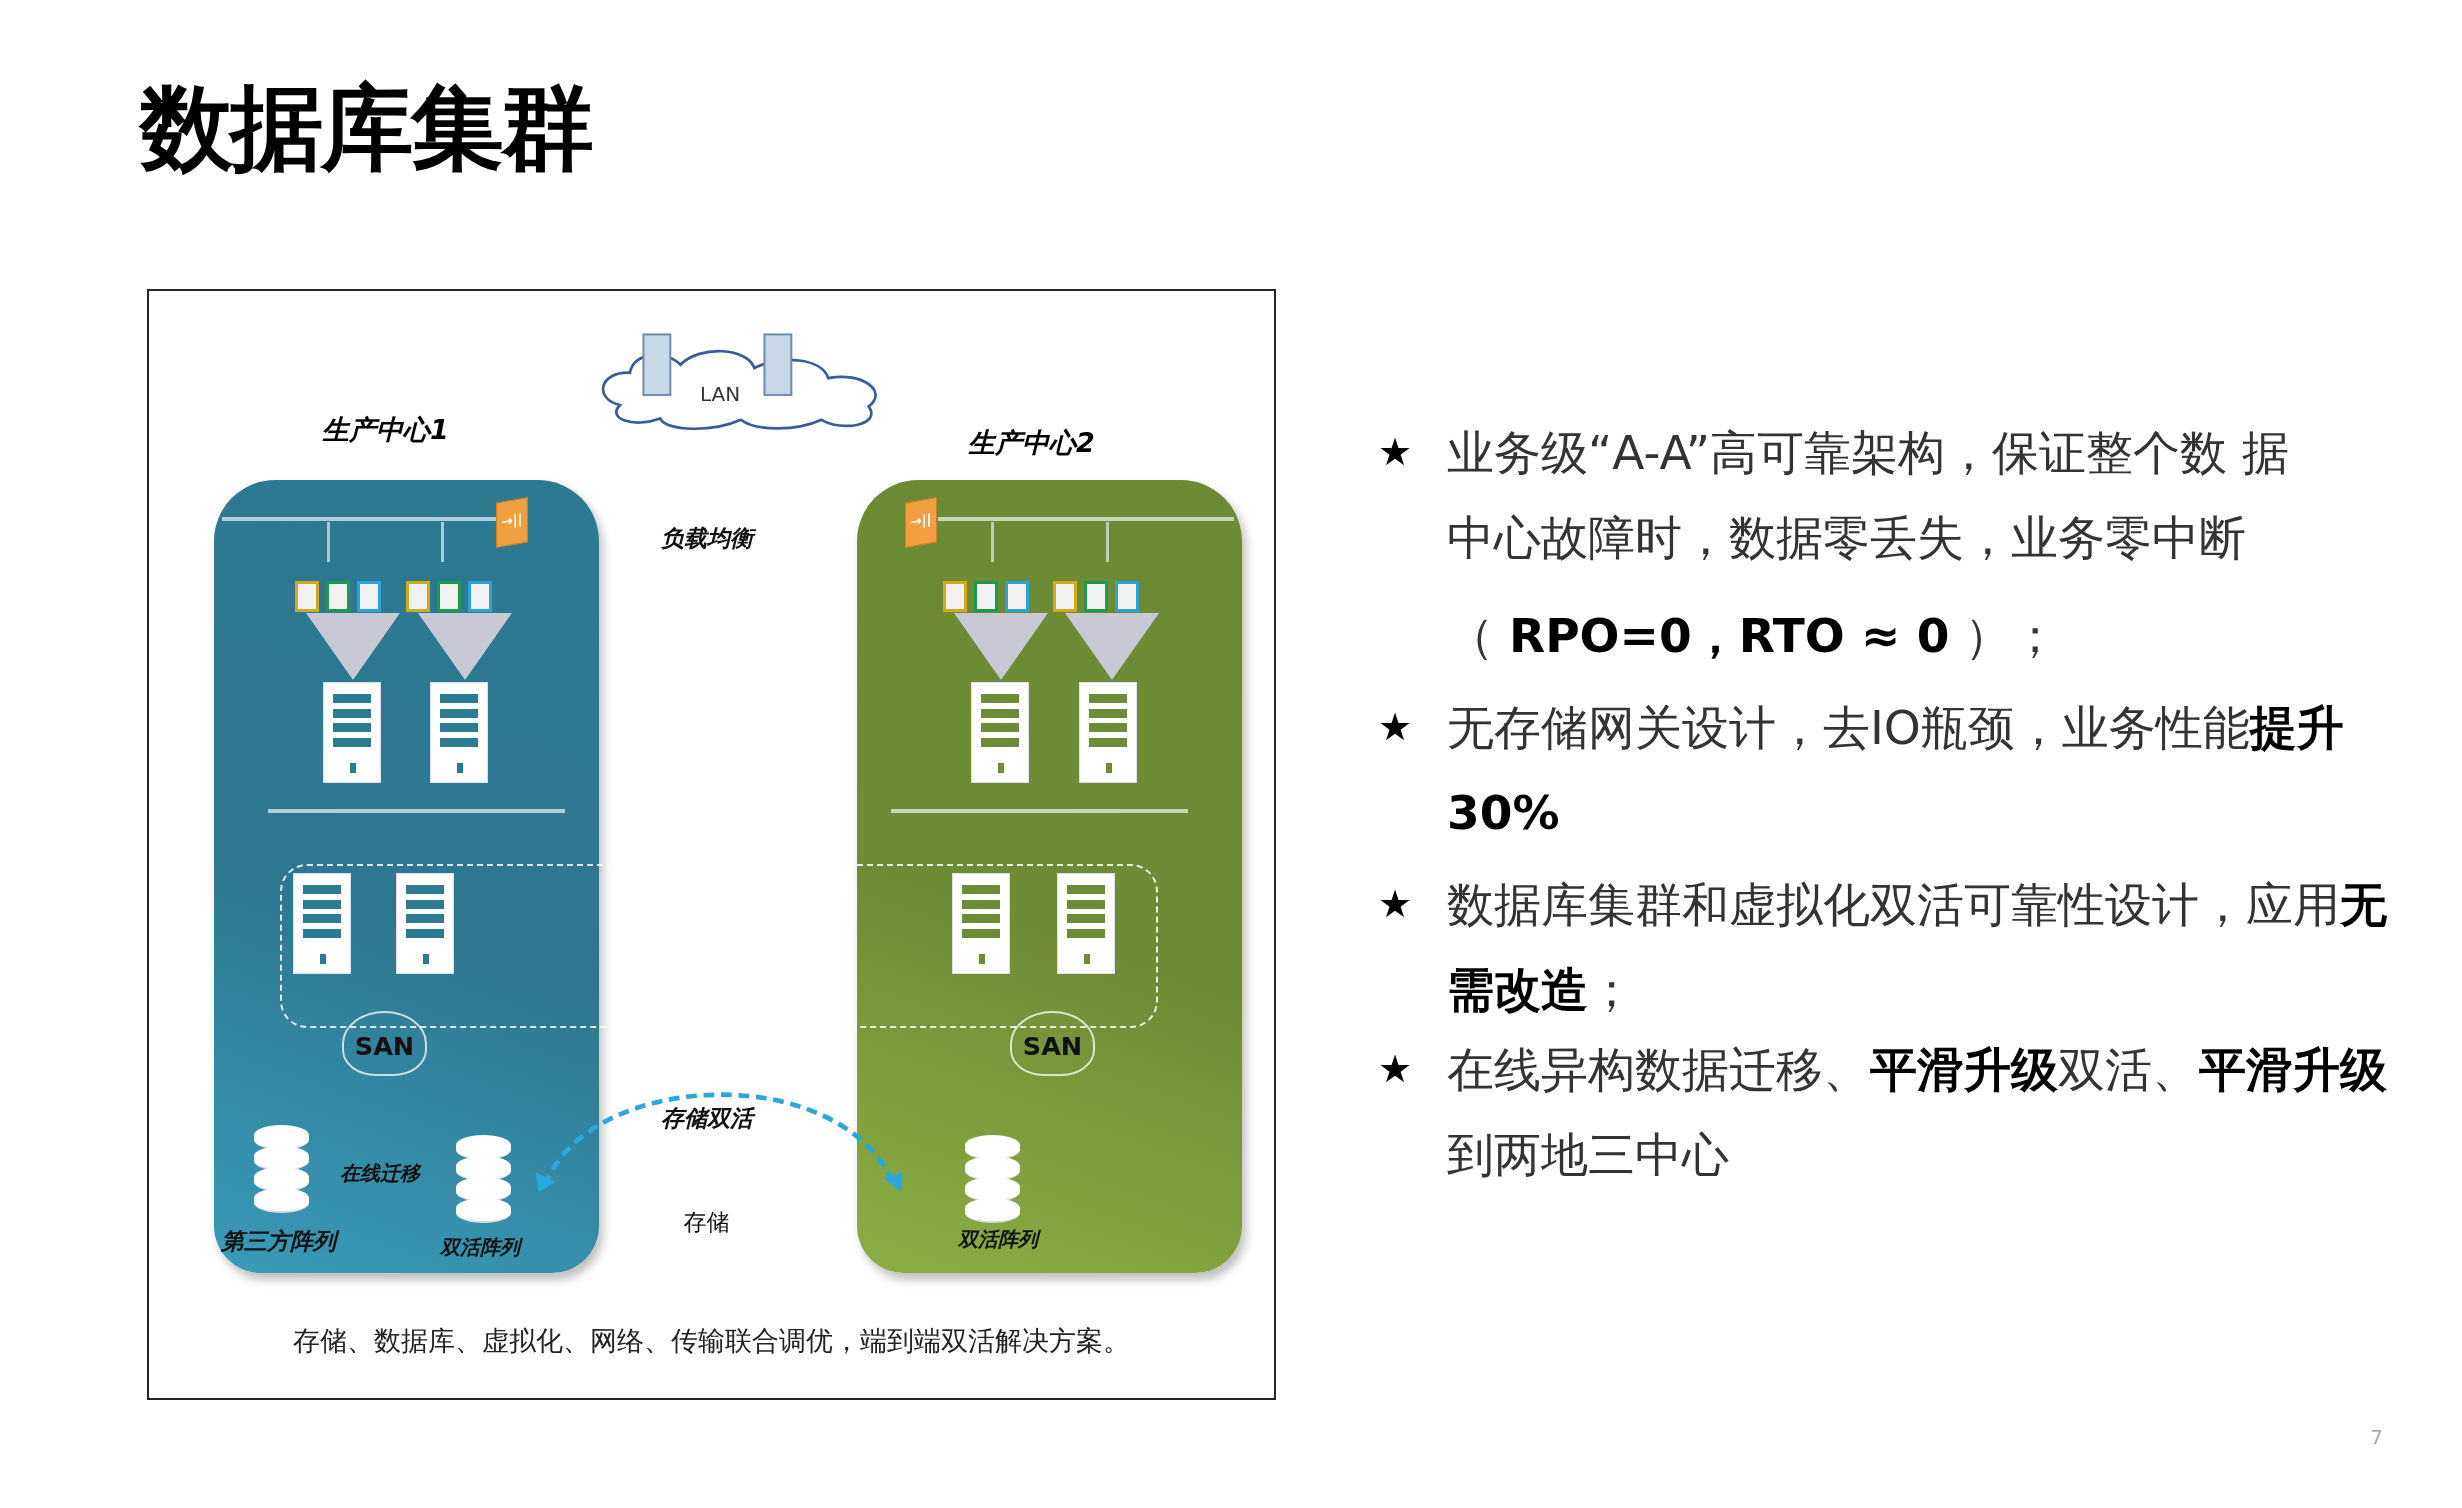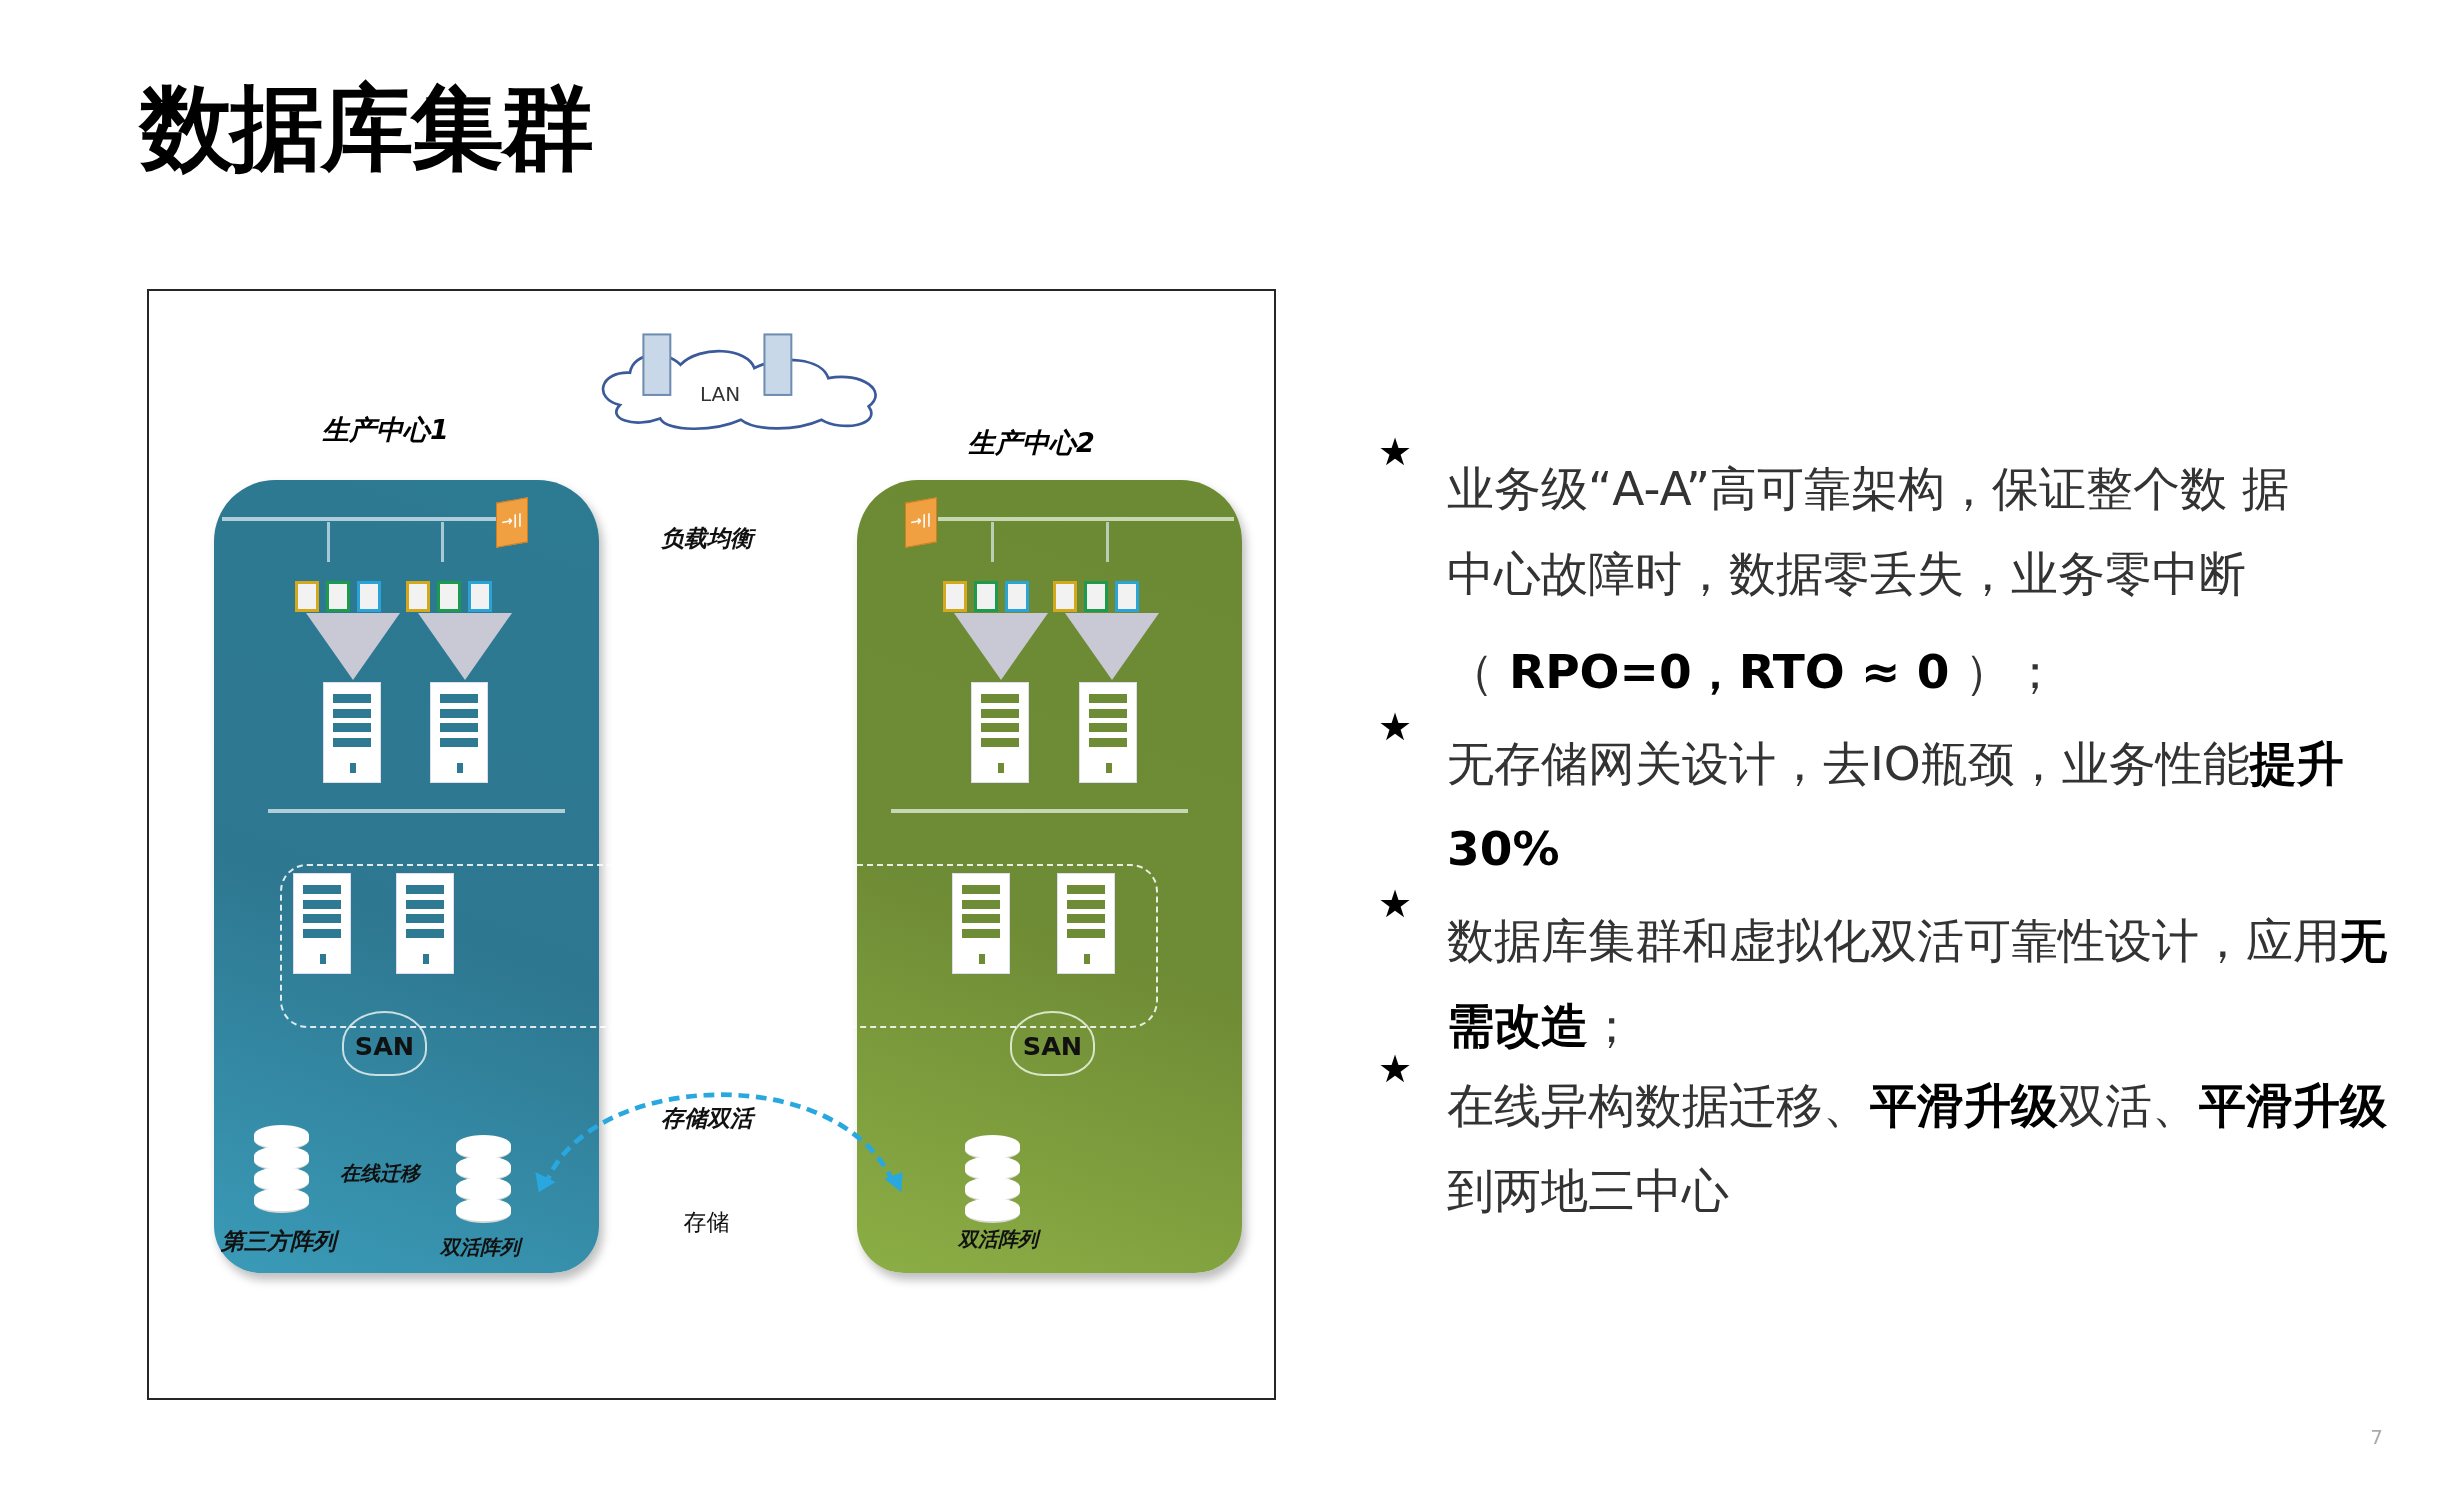"业务级“A-A”高可靠架构，保证整个数 据" .bullet .line { margin-top: 36px -> none }
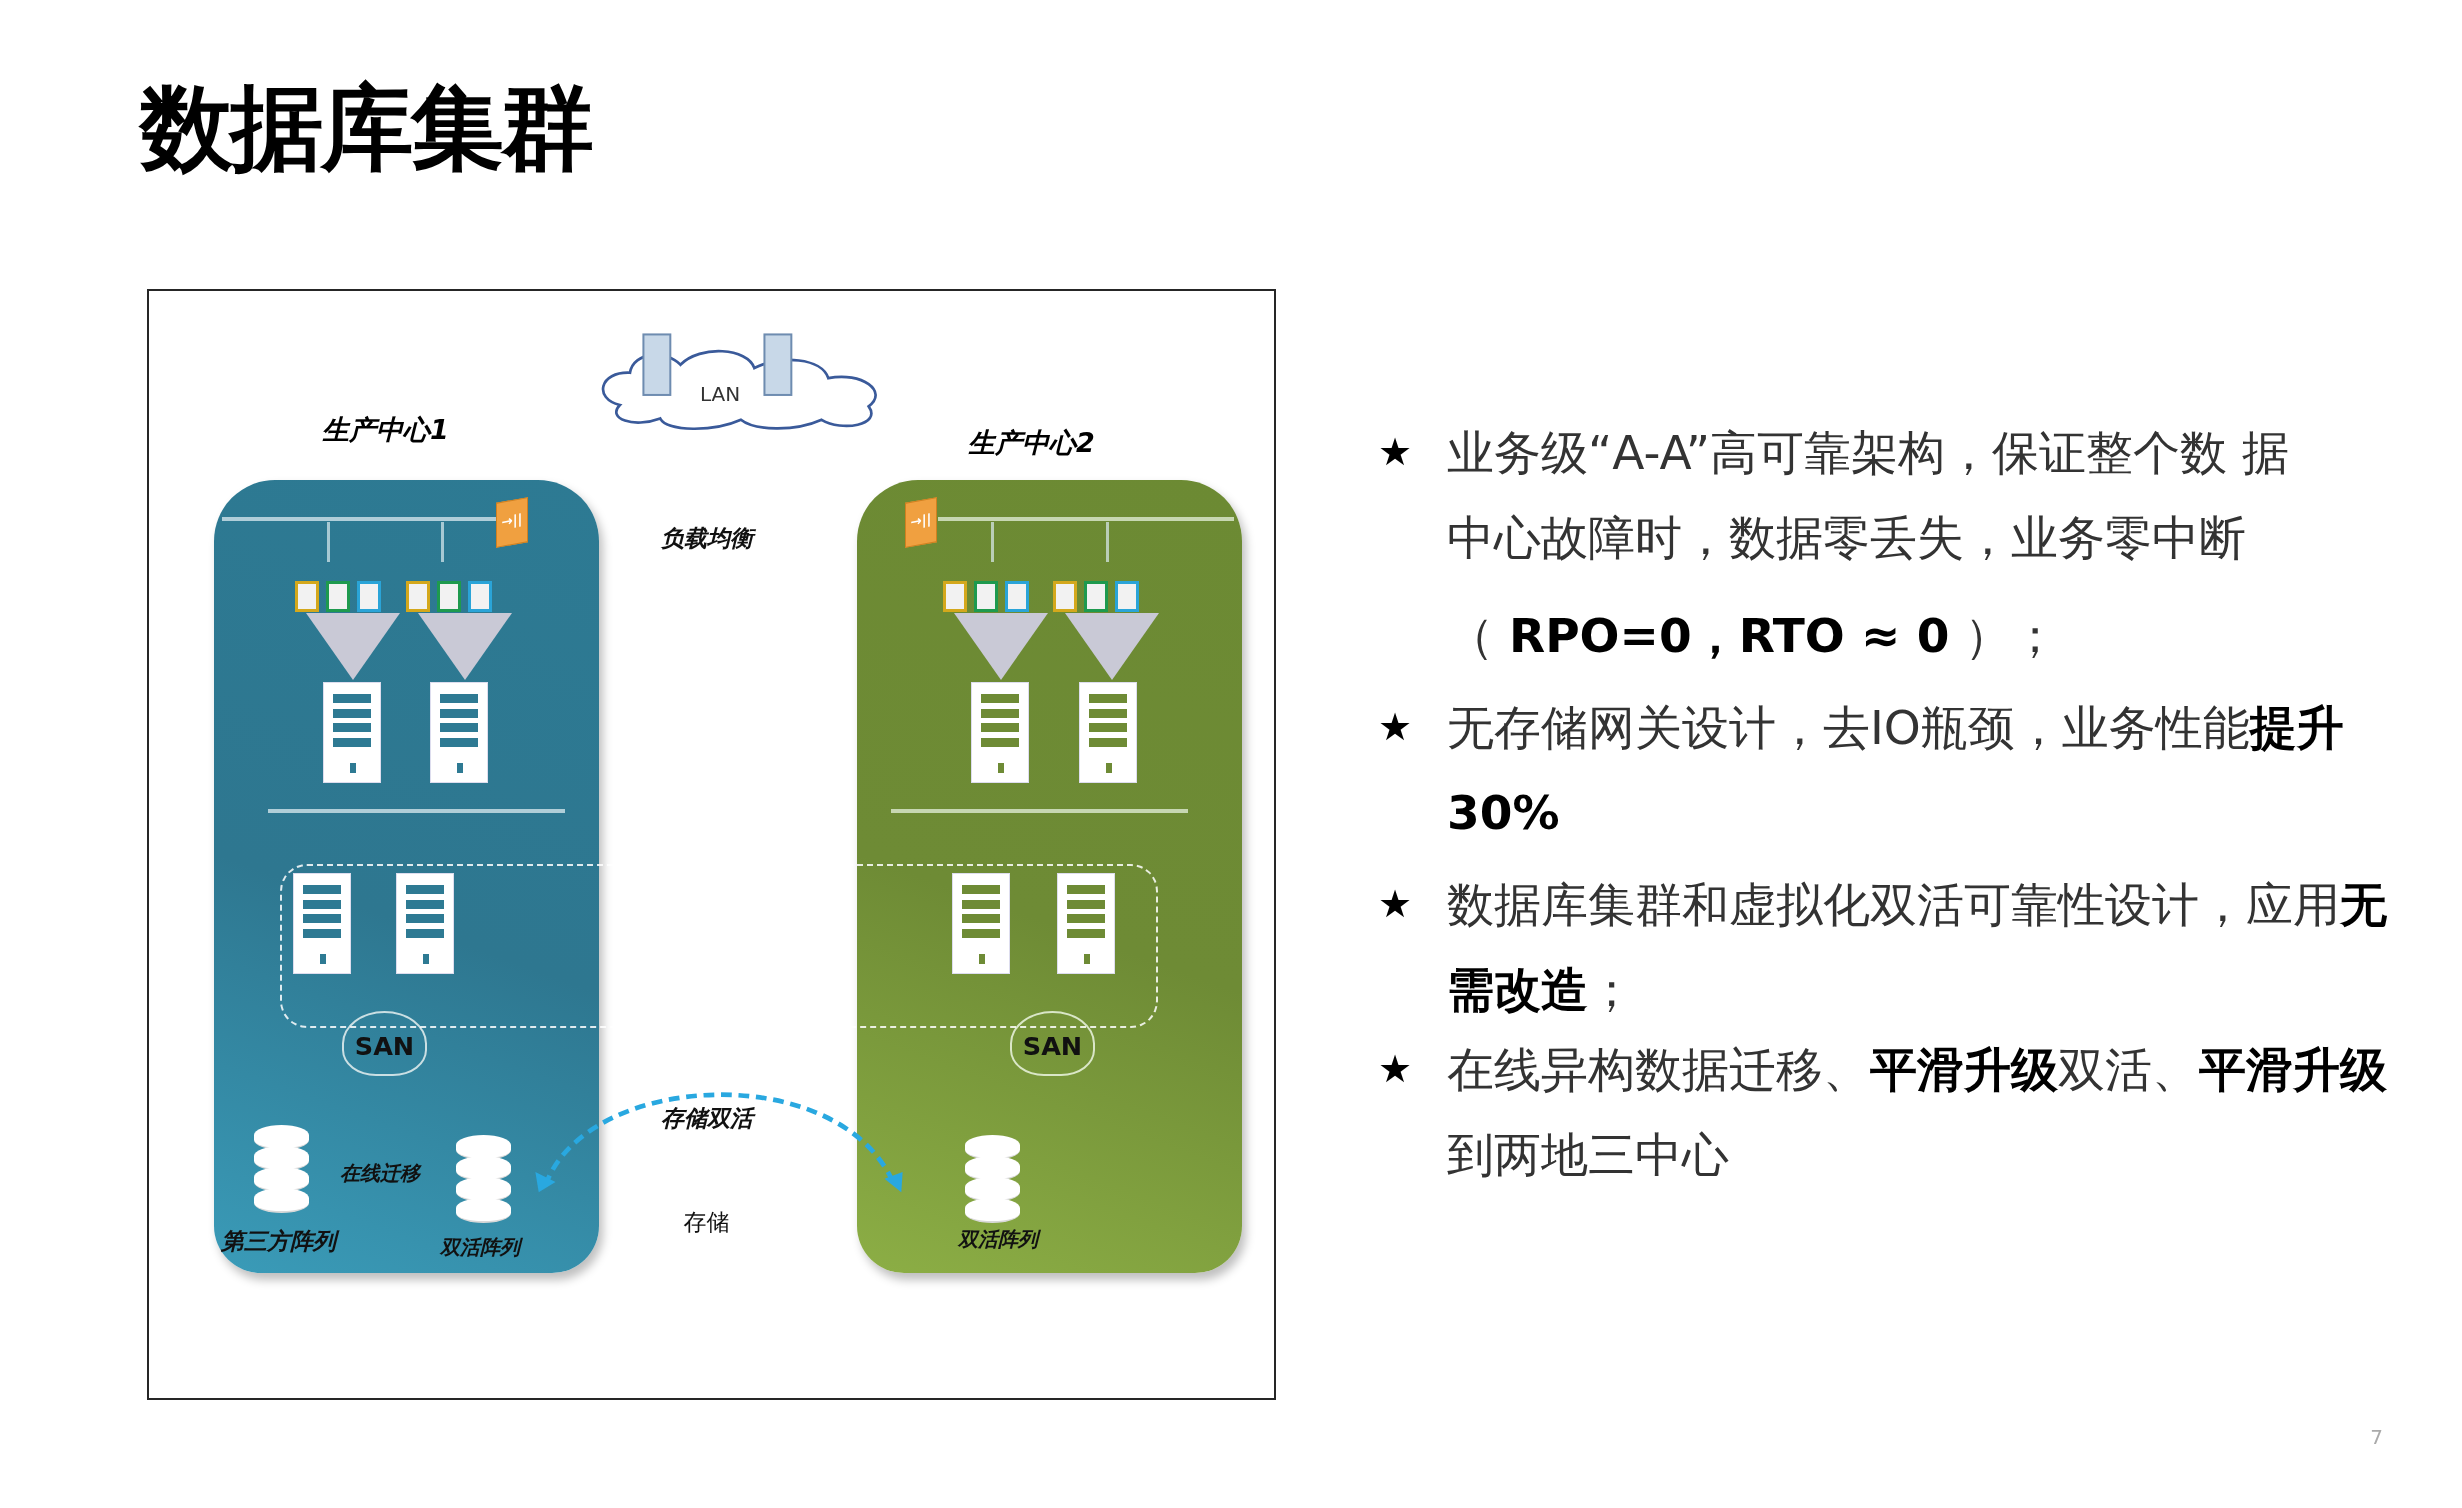"存储、数据库、虚拟化、网络、传输联合调优，端到端双活解决方案。" div.abs { html: none -> <div>存储、数据库、虚拟化、网络、传输联合调优，端到端双活解决方案。</div> }
